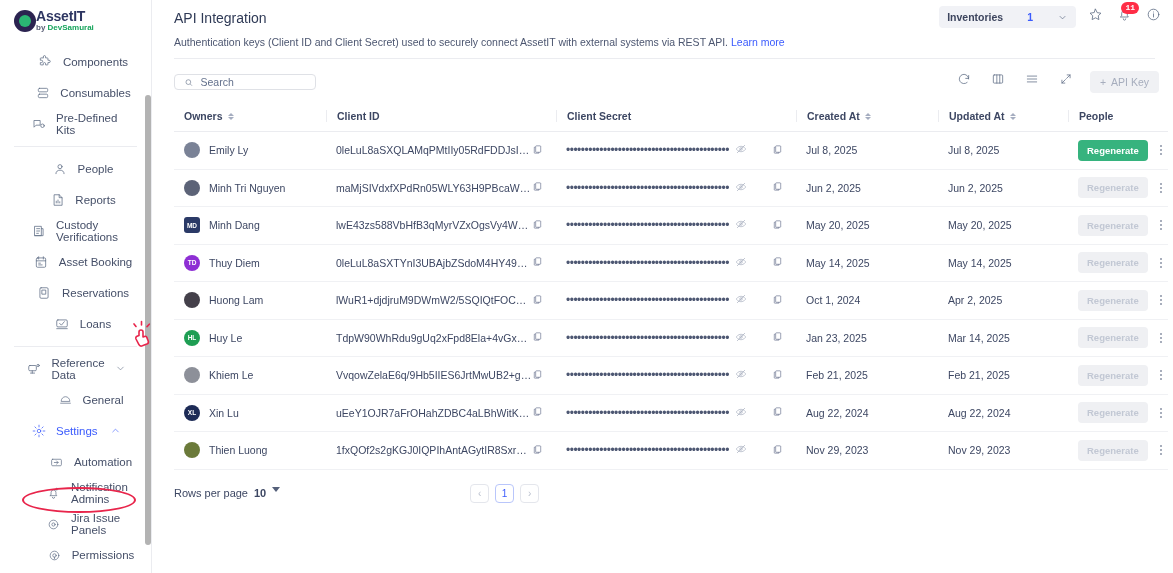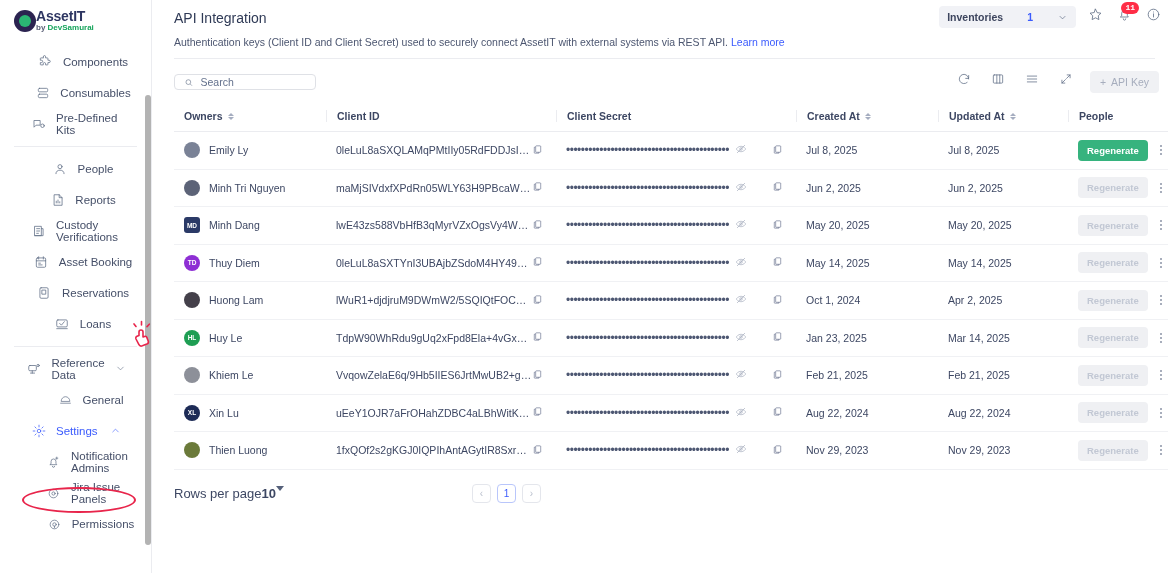"Automation" div.nav-item { html: none -> <div> <span> <svg> <rect></rect> <path></path> </svg> </span> <span>Automation</span> </div> }
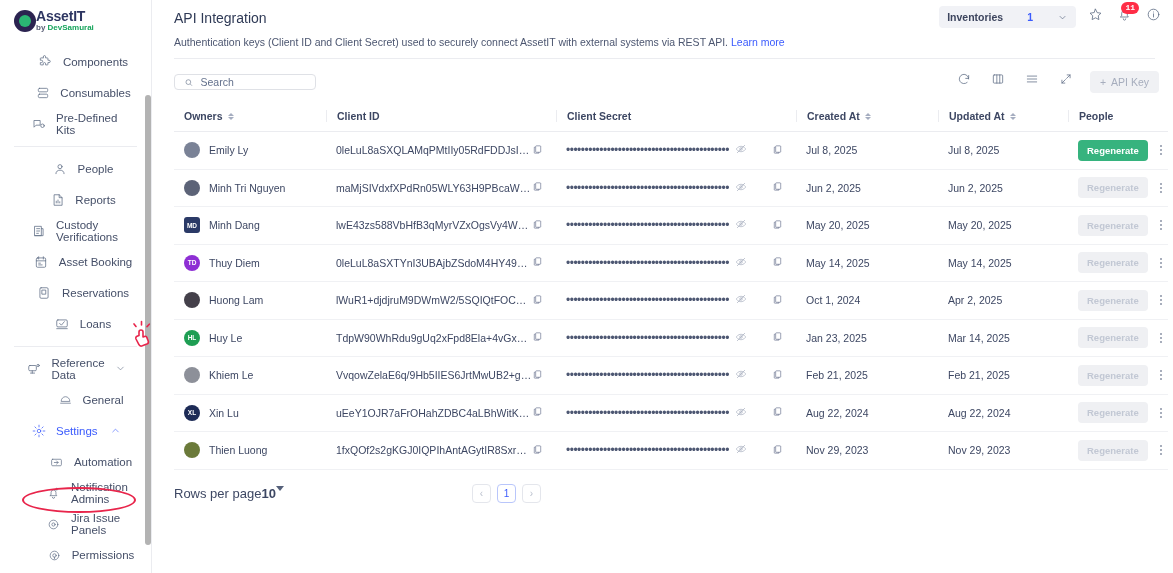"Rows per page" .rows-per { font-size: 13px -> 11px; gap: 0 -> 6px }
